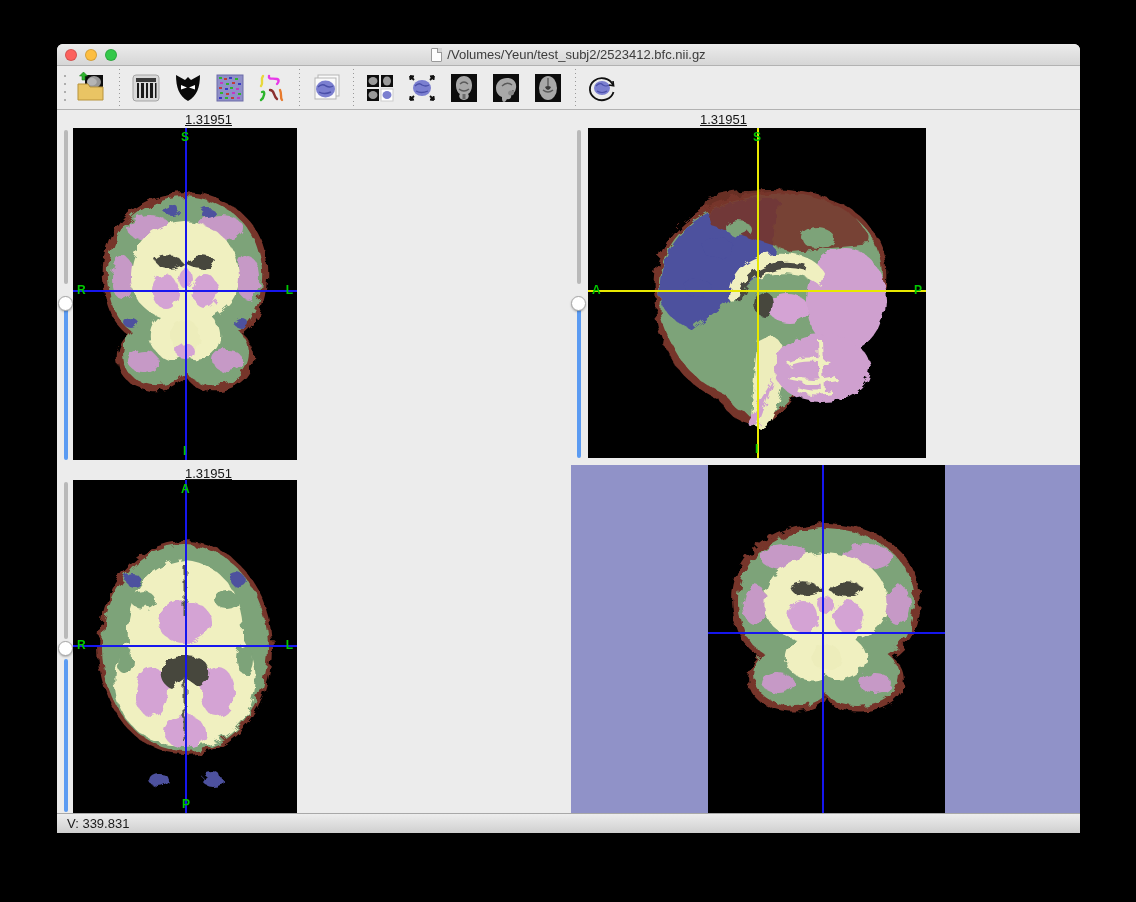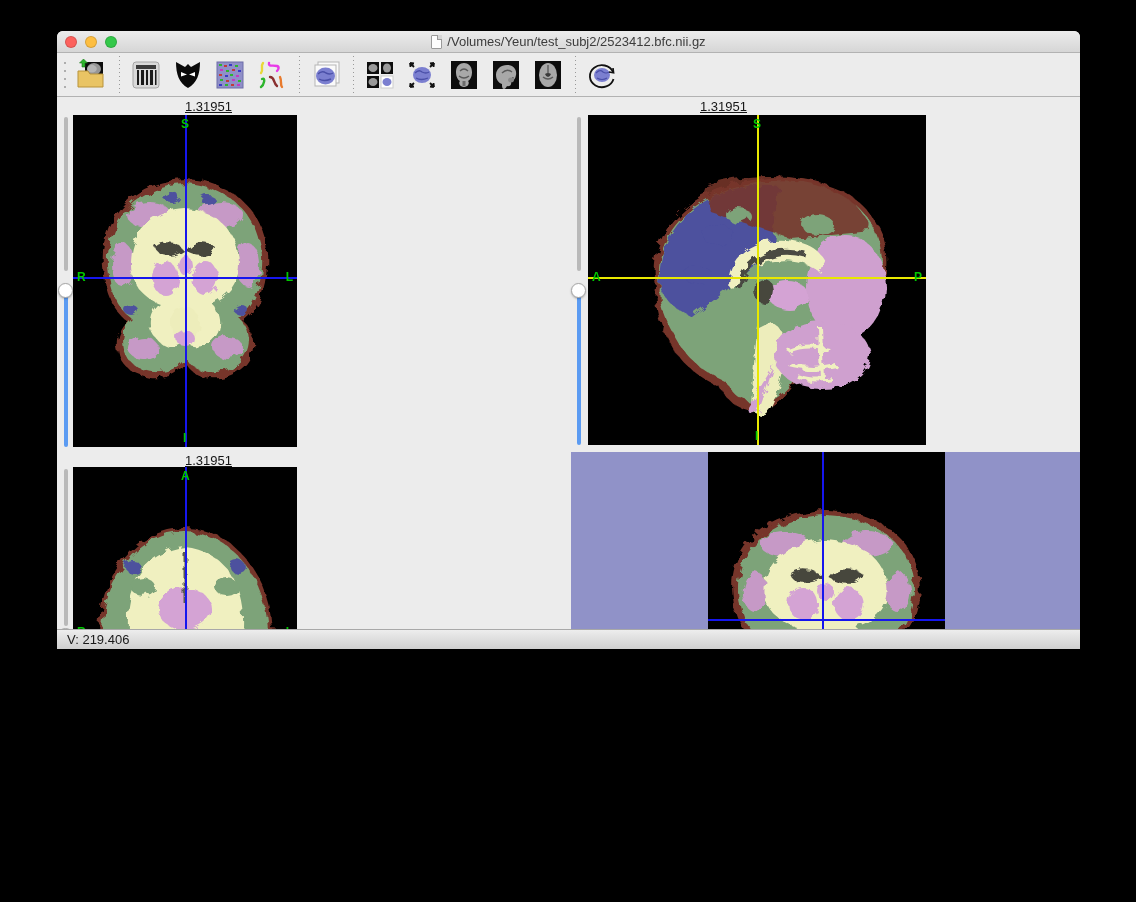"/Volumes/Yeun/test_subj2/2523412.bfc.nii" .window { height: 618px -> 789px; top: 31px -> 44px }
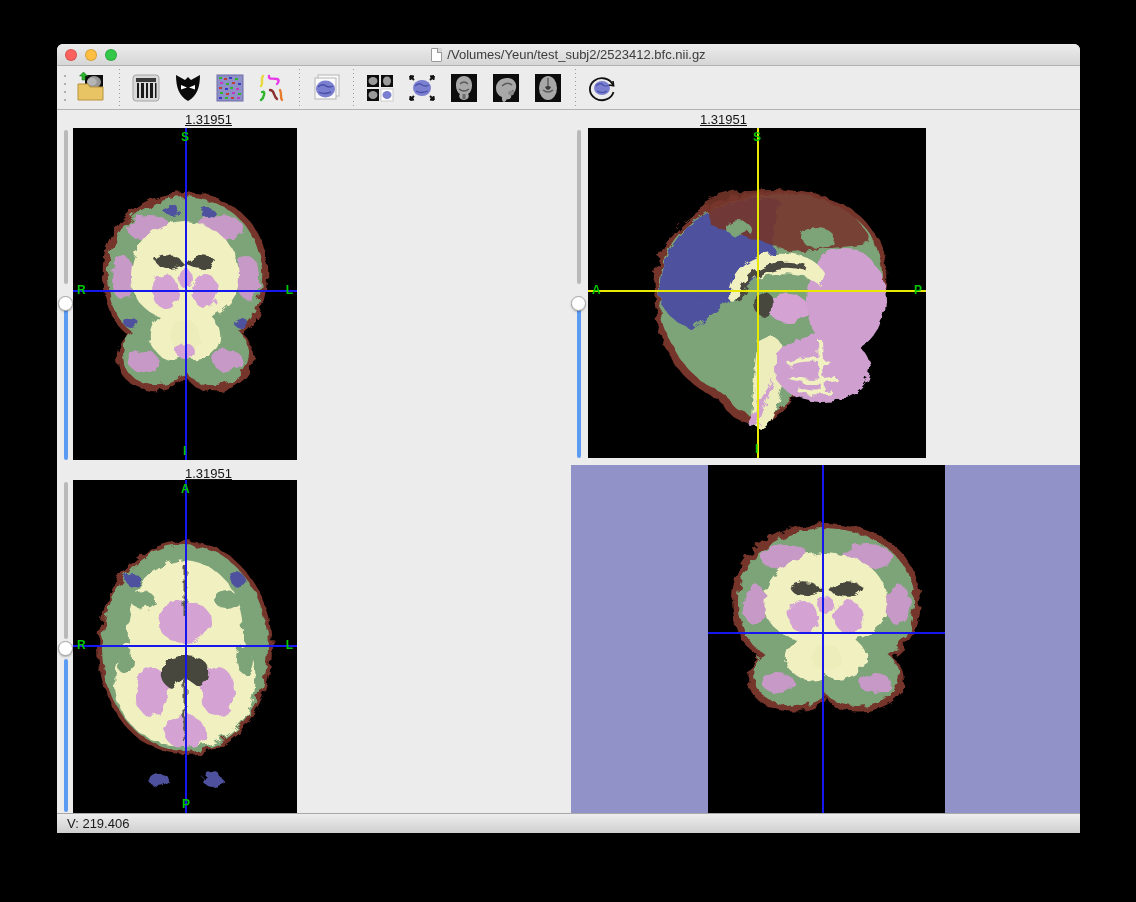"V: 219.406" span { text: 219.406 -> 339.831 }
